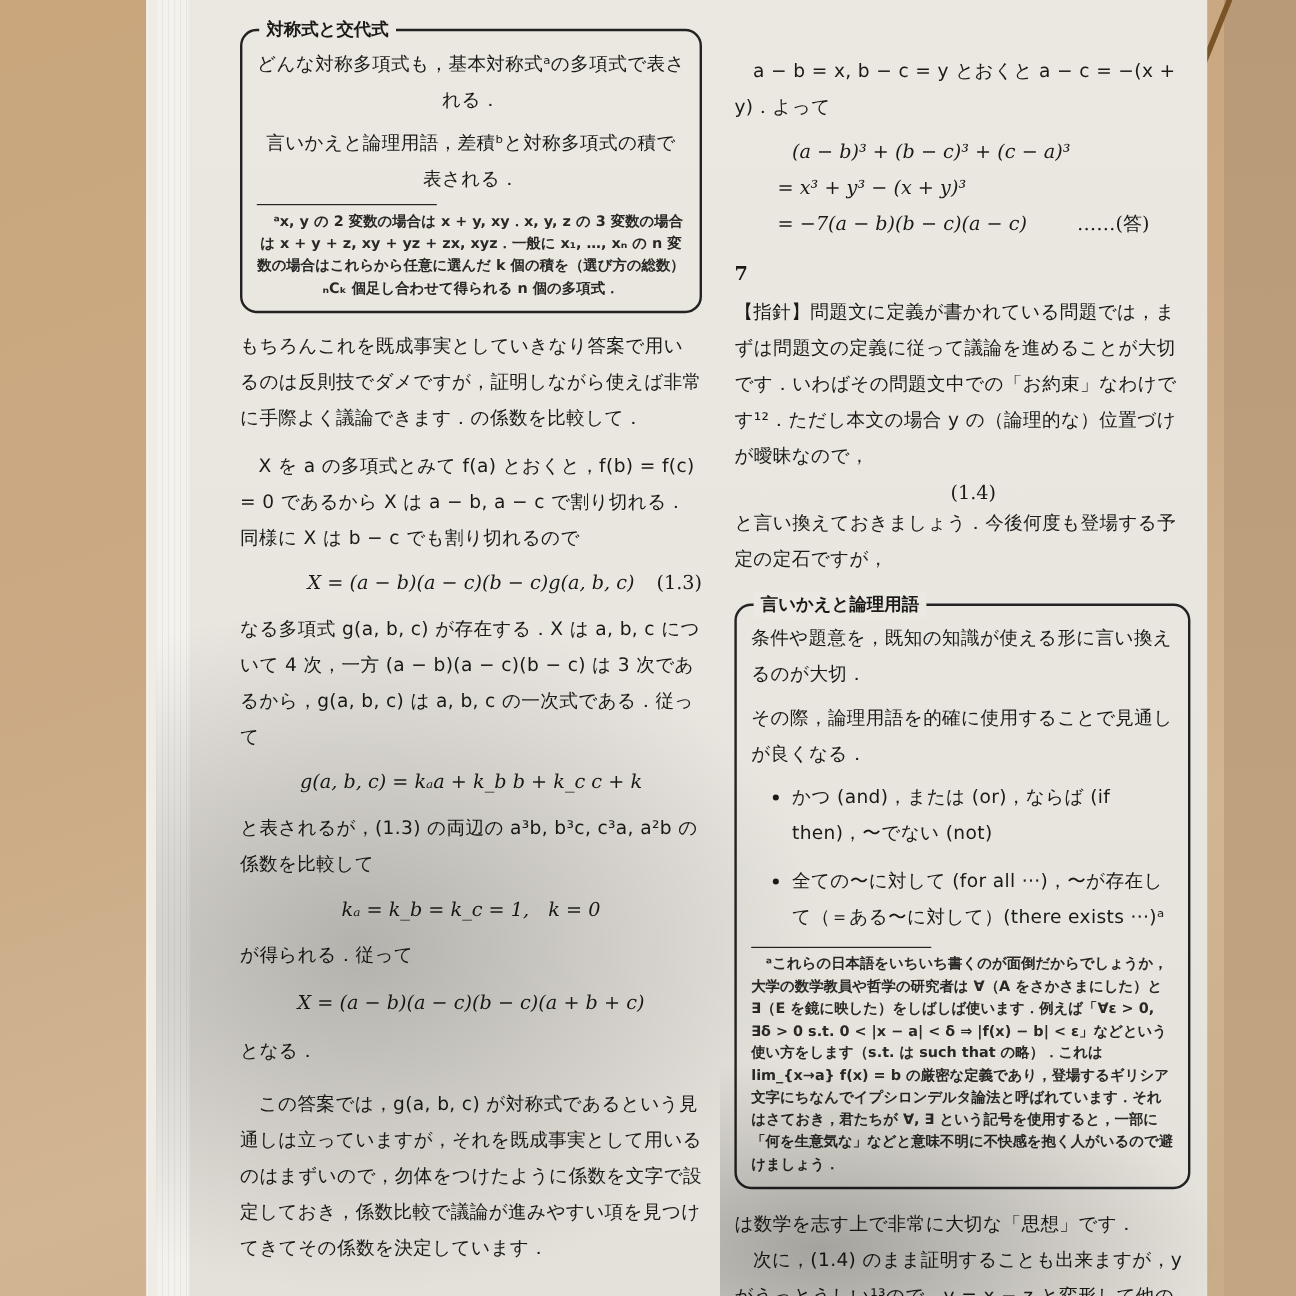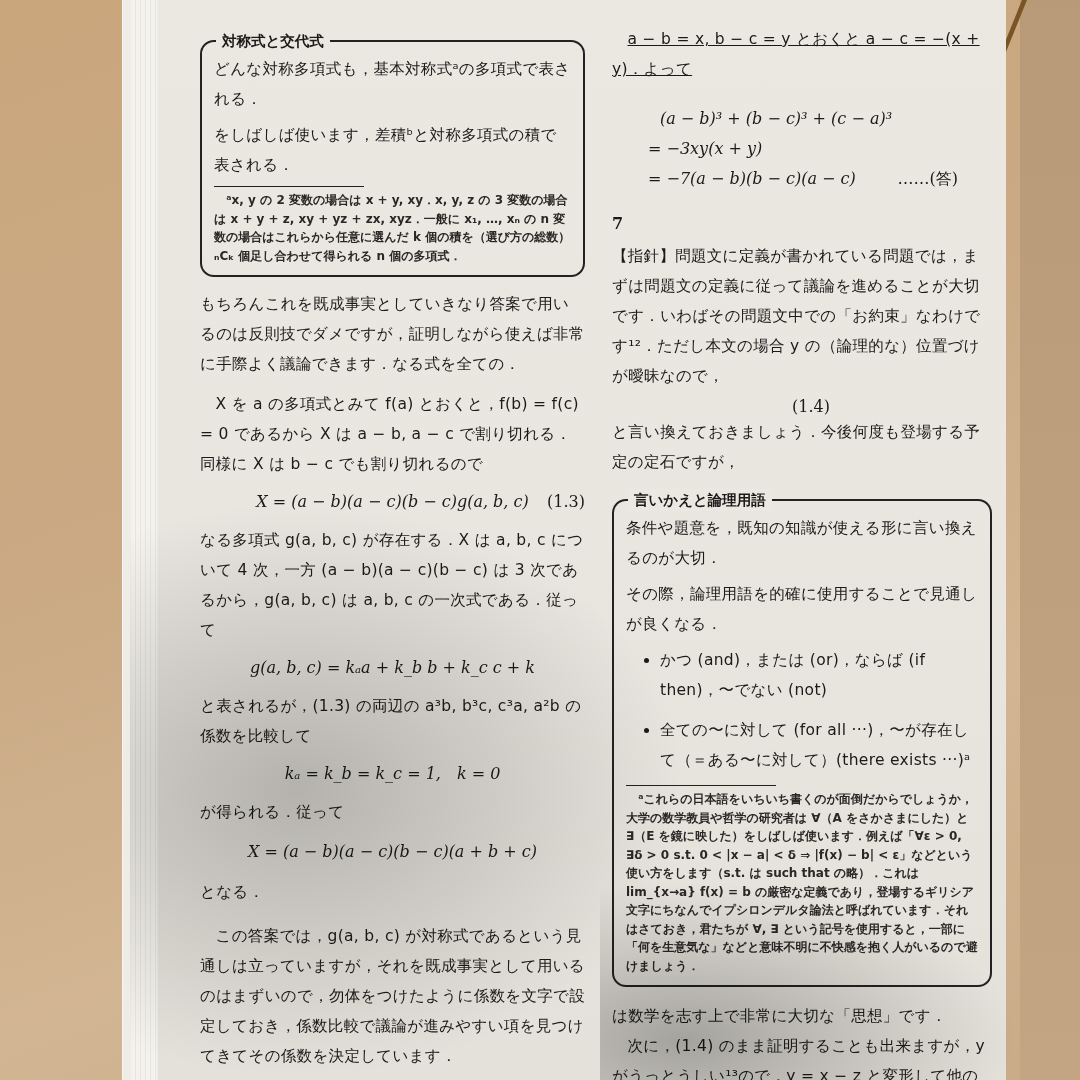"対称式と交代式" div.box { margin-top: 16px -> none; text-align: none -> center }
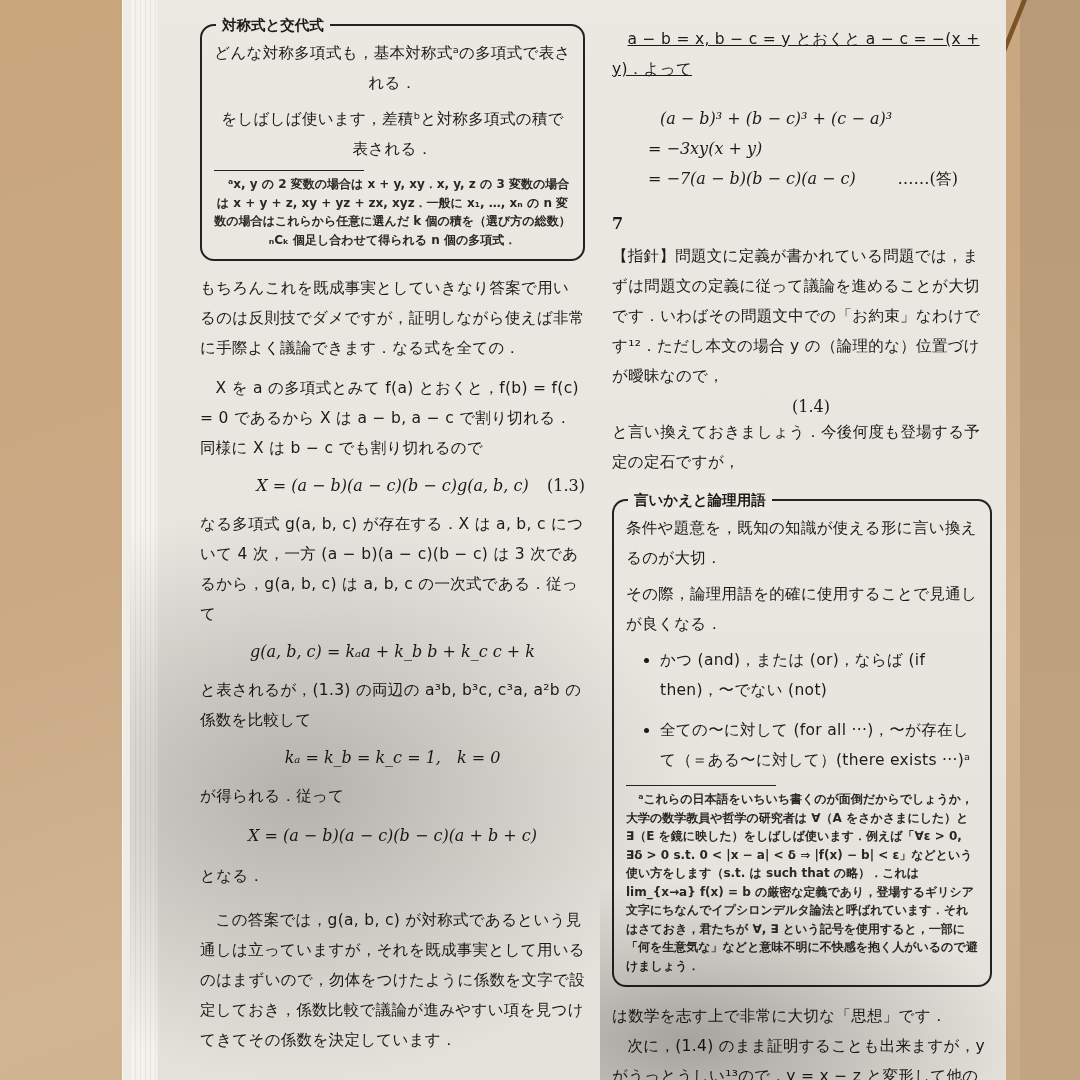"a − b = x," p.jp { margin-top: 0 -> 20px; text-decoration: underline -> none }
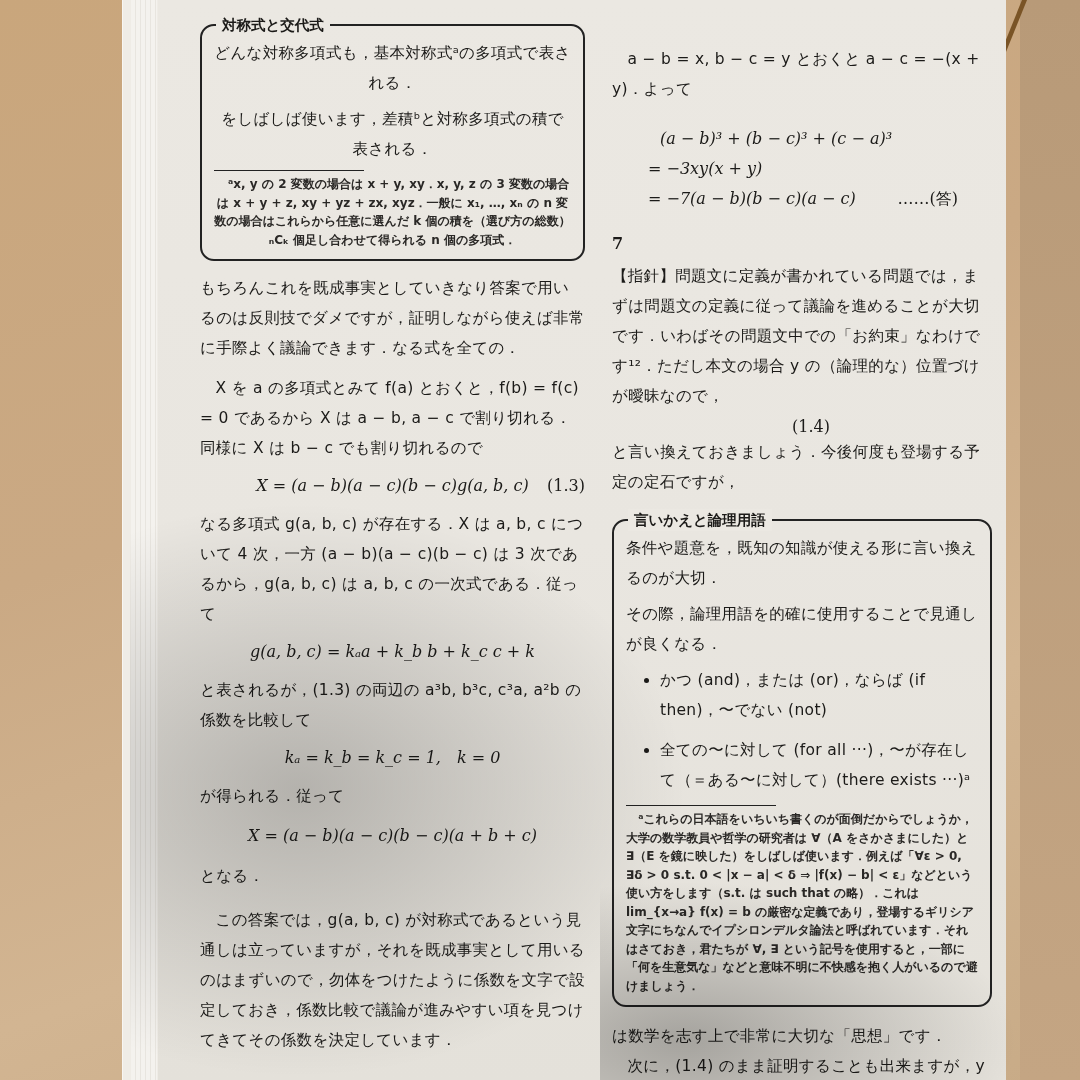"をしばしば使います，差積ᵇと対称多項式の積で表される．" p.jp { text: をしばしば使います -> 言いかえと論理用語 }
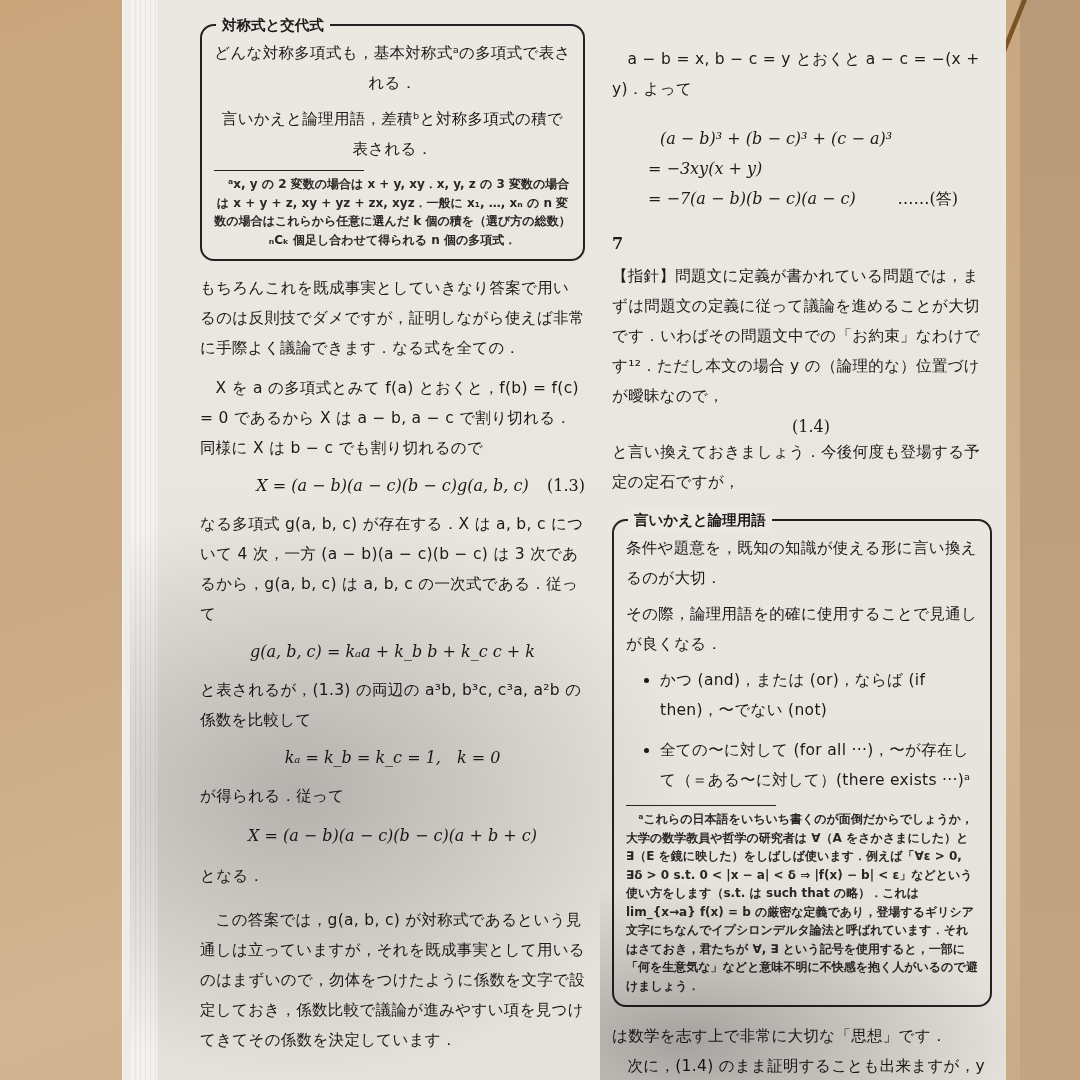"(a − b)³ + (b" div.eqlines { margin: 20px 0 -> 8px 0 }
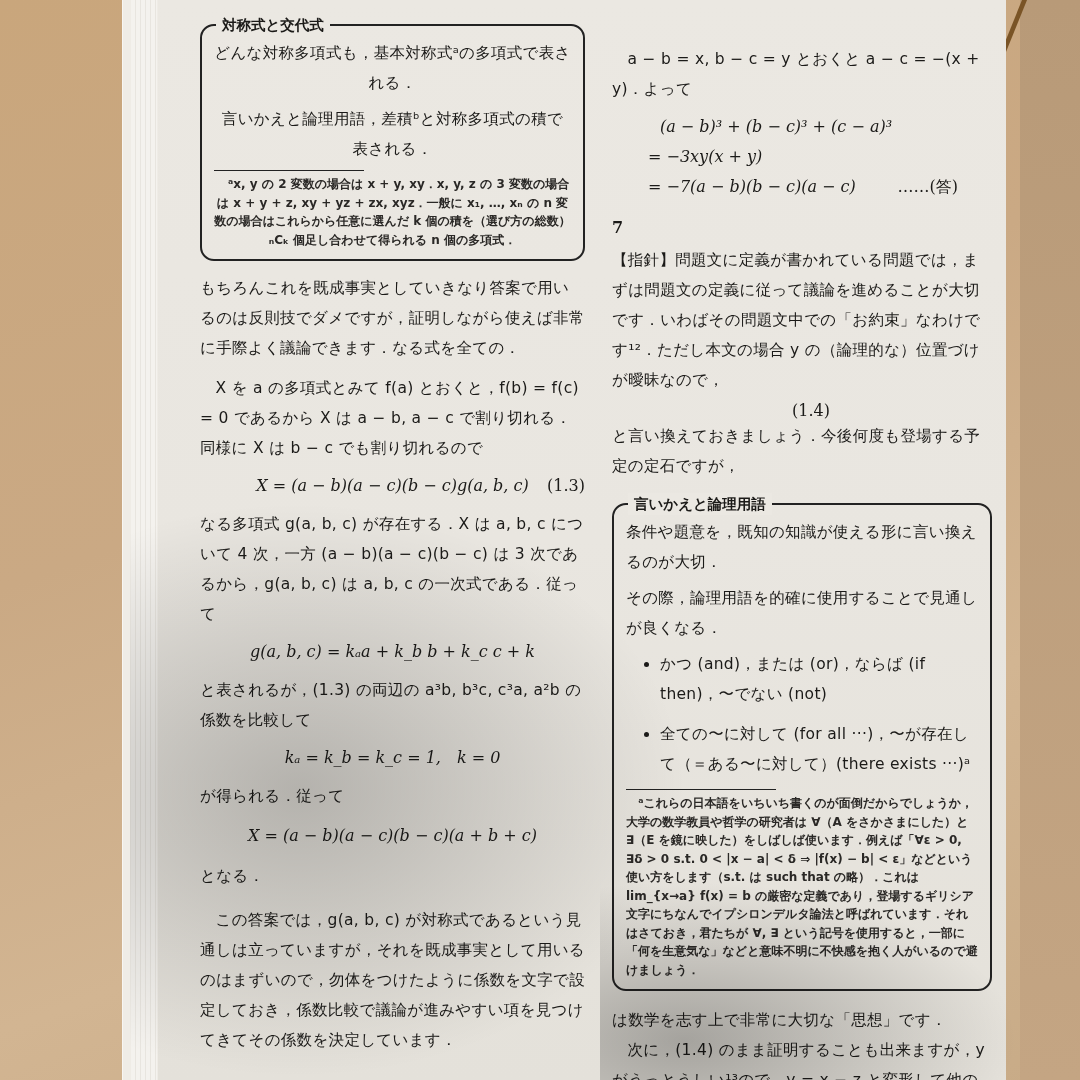"= x³ + y³ −" div { html: none -> <div>= x³ + y³ − (x + y)³</div> }
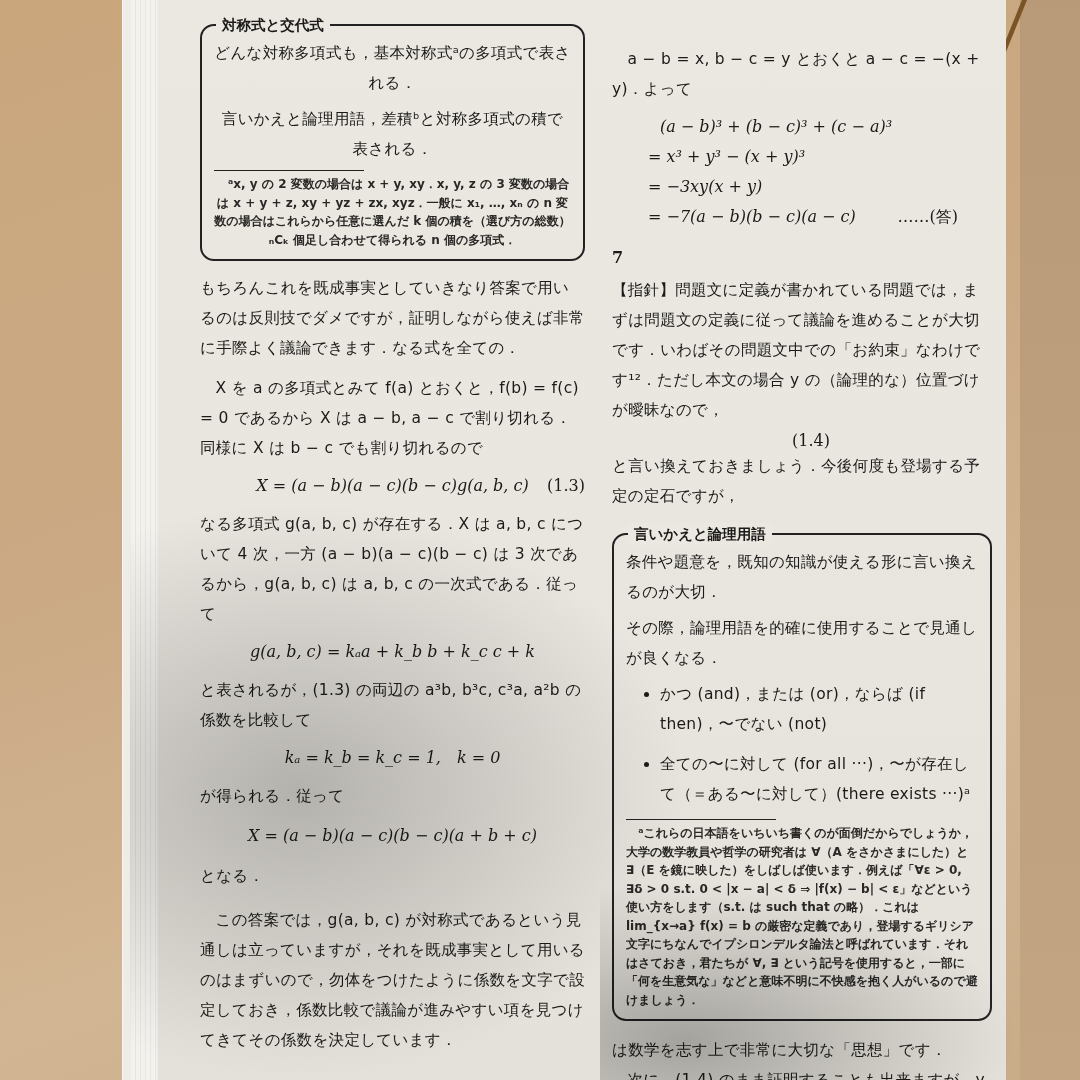"= −3xy(x + y)" div { html: <div>= −3xy(x + y)</div> -> none }
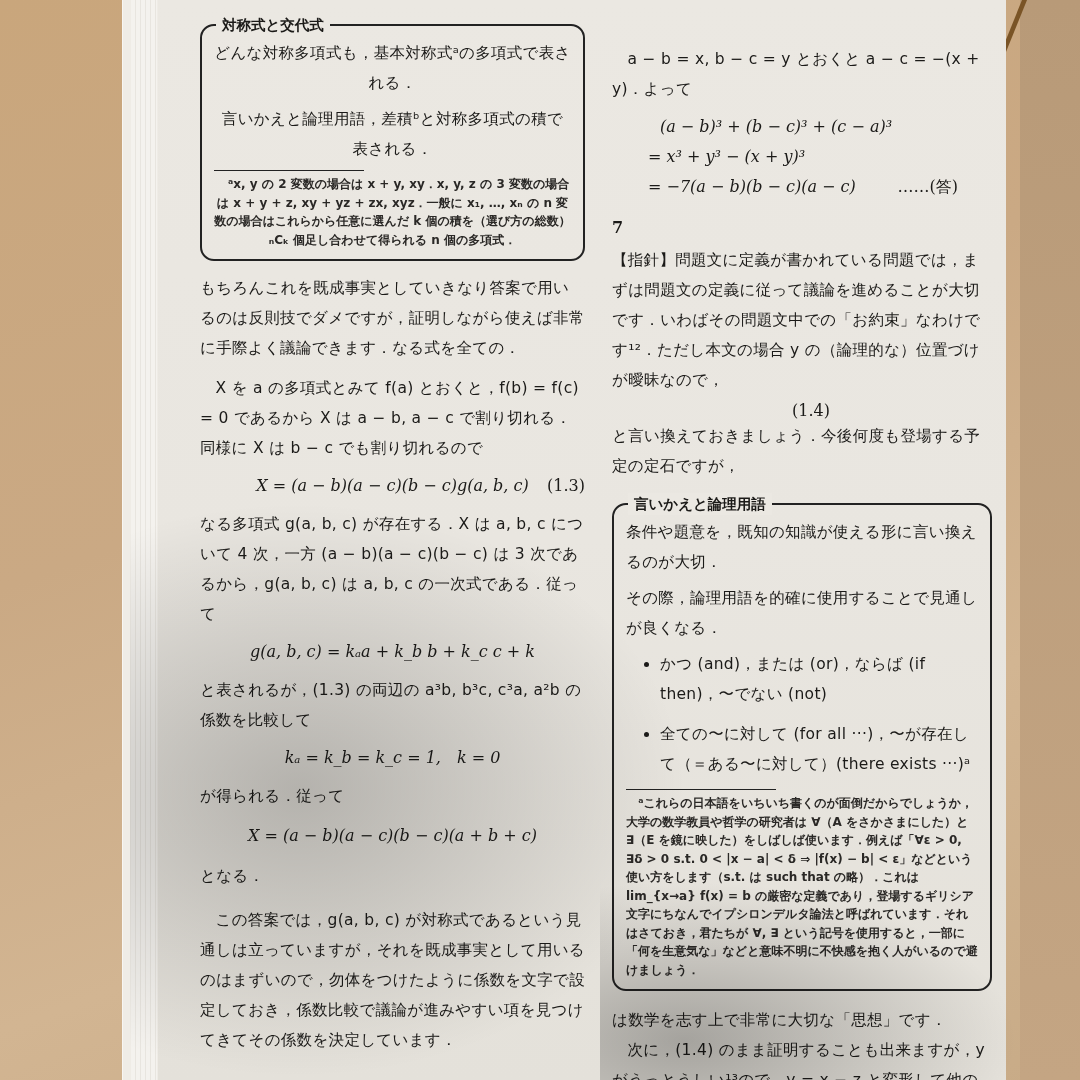"もちろんこれを既成事実としていきなり答案で用いるのは反則技でダメですが，証明しな" p.jp { text: なる式を全ての -> の係数を比較して }
